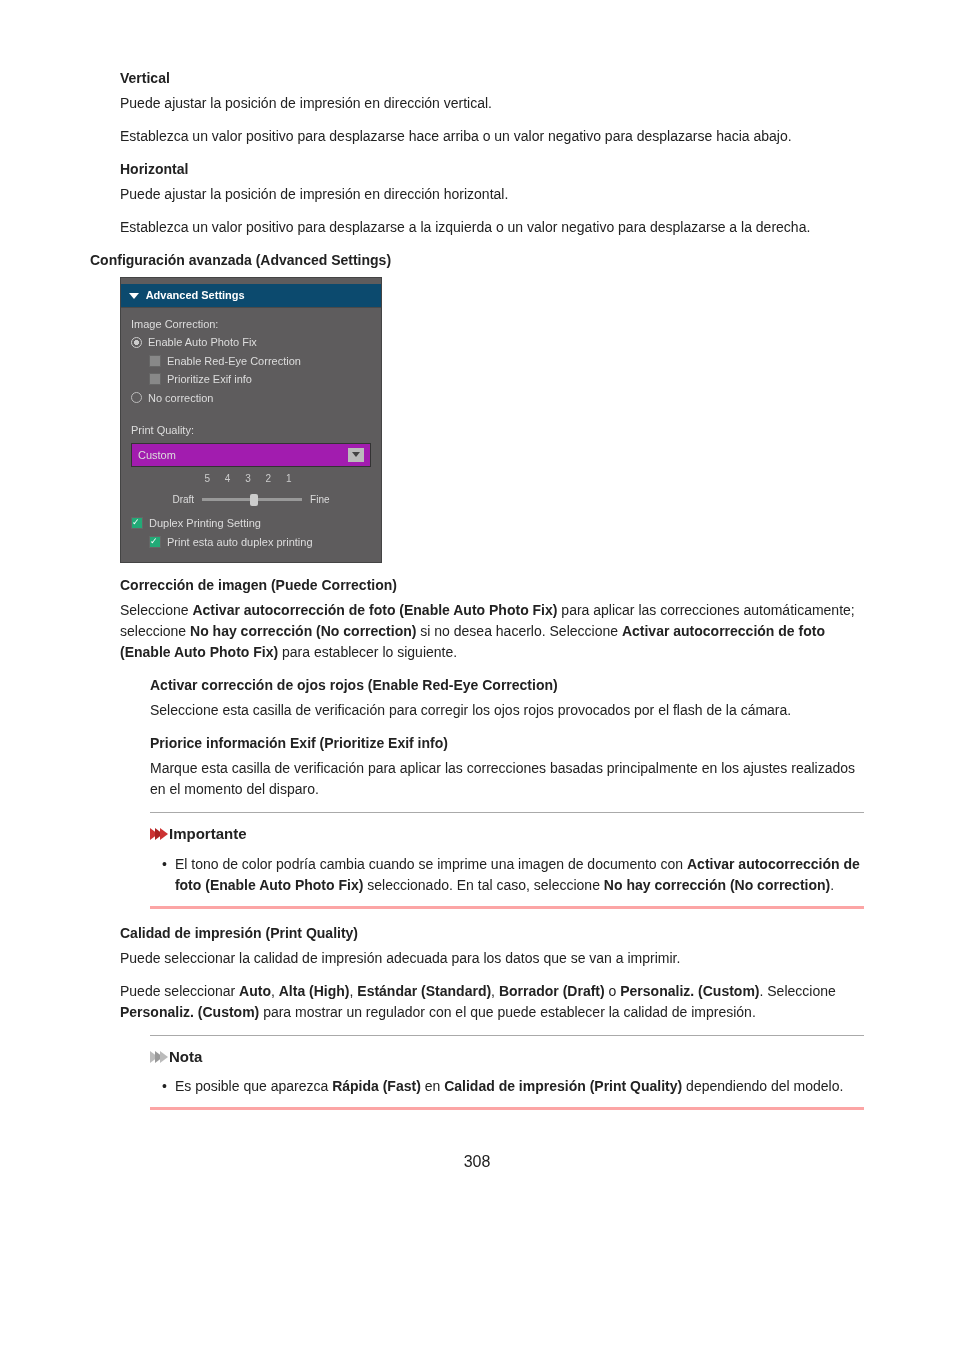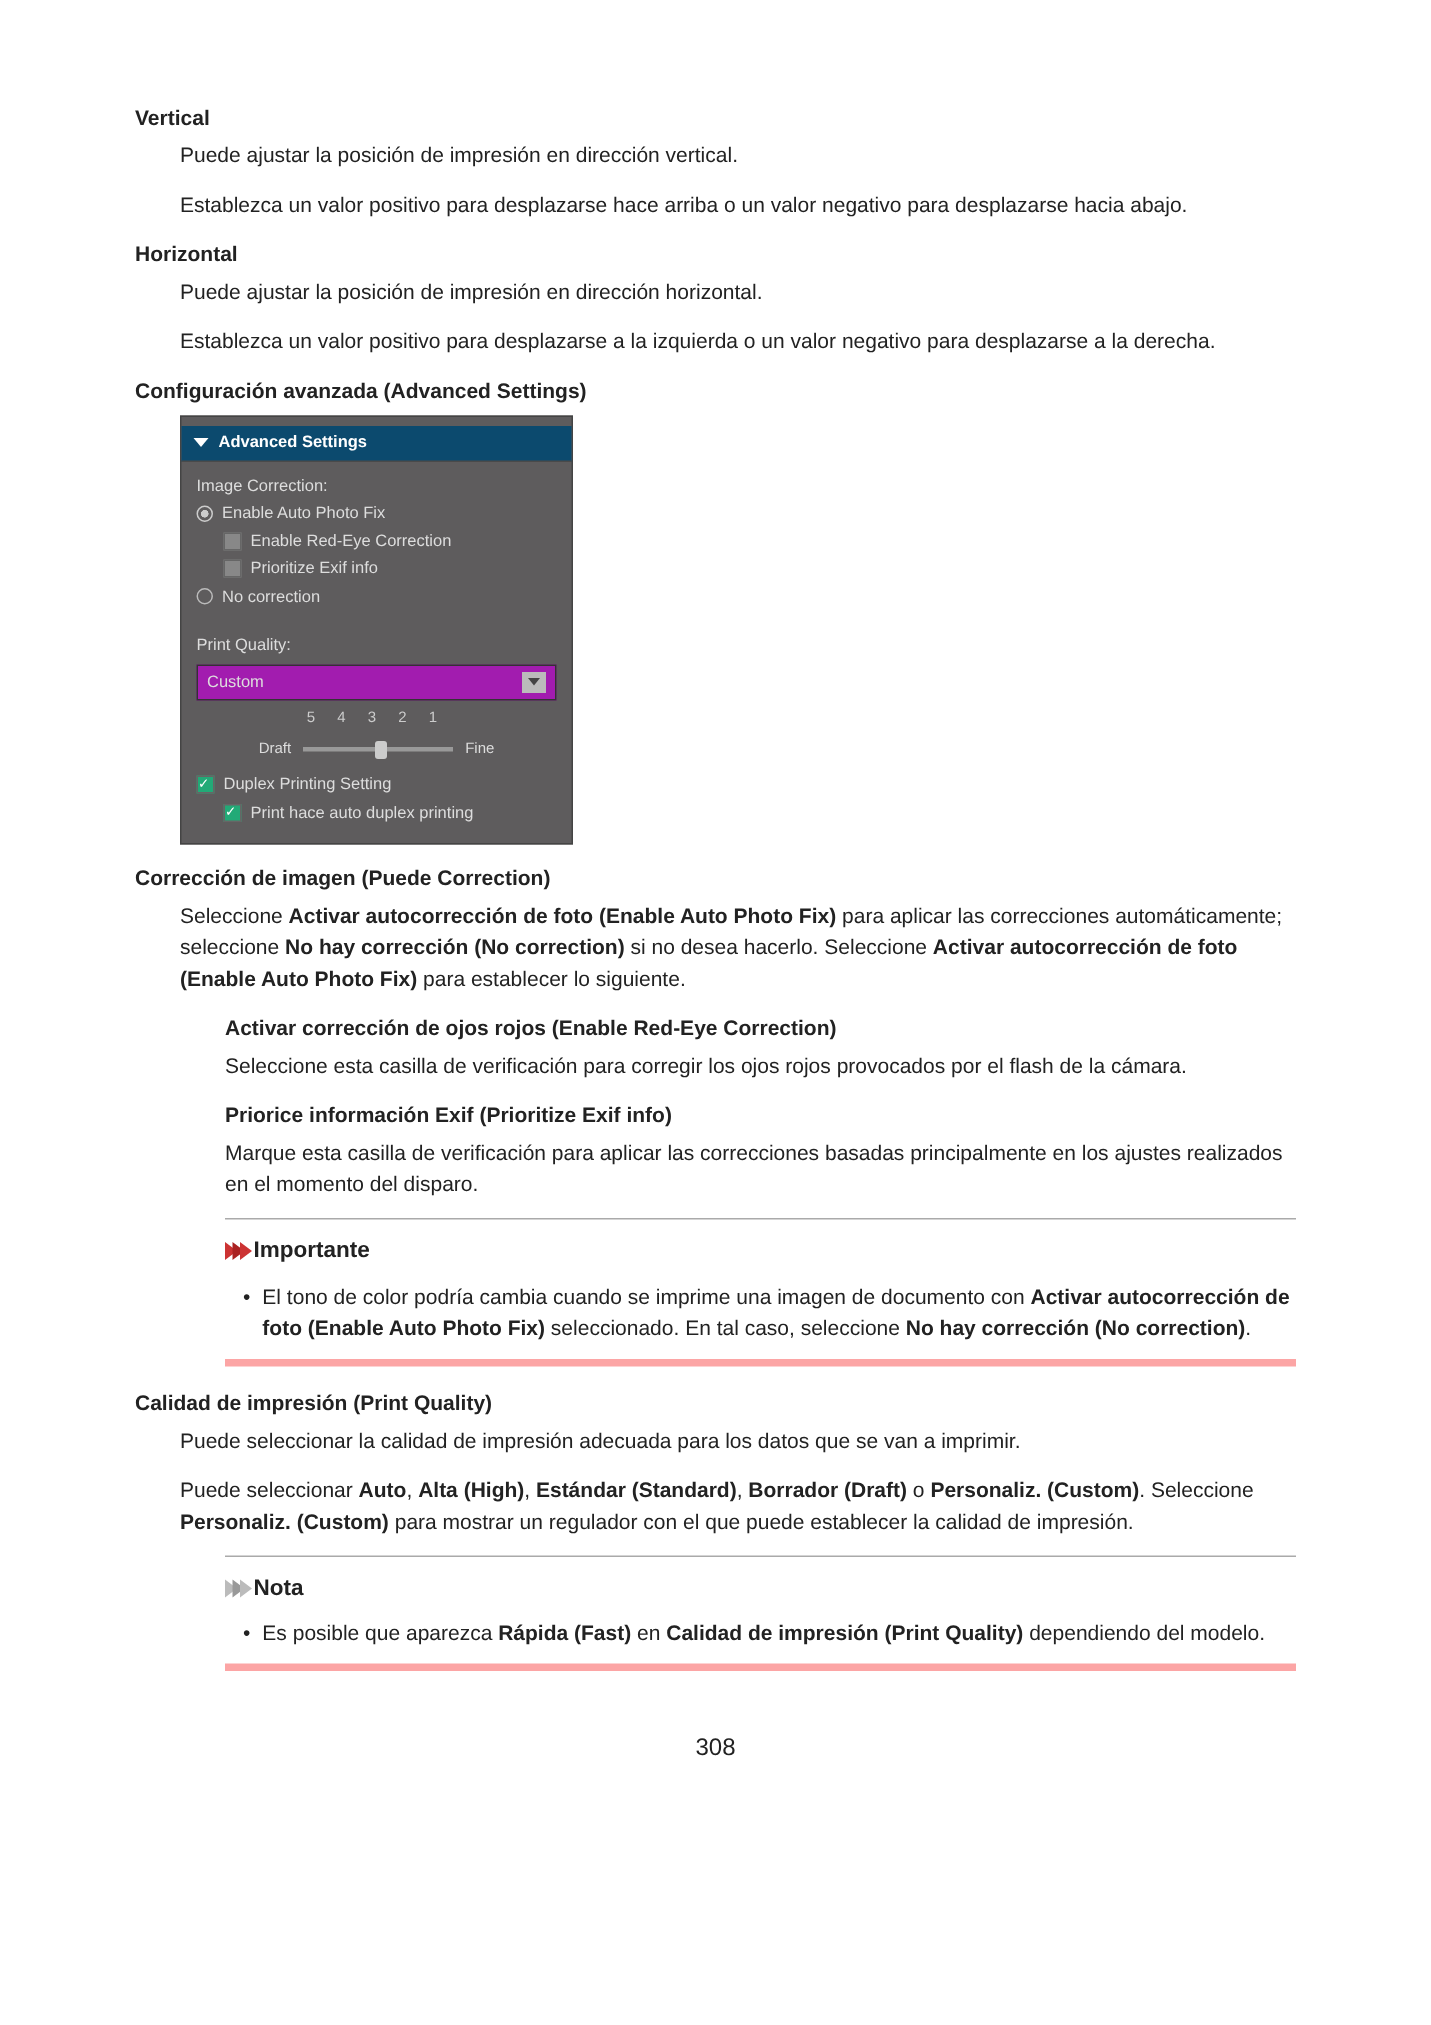"Vertical" .indent-1 { margin-left: none -> 30px }
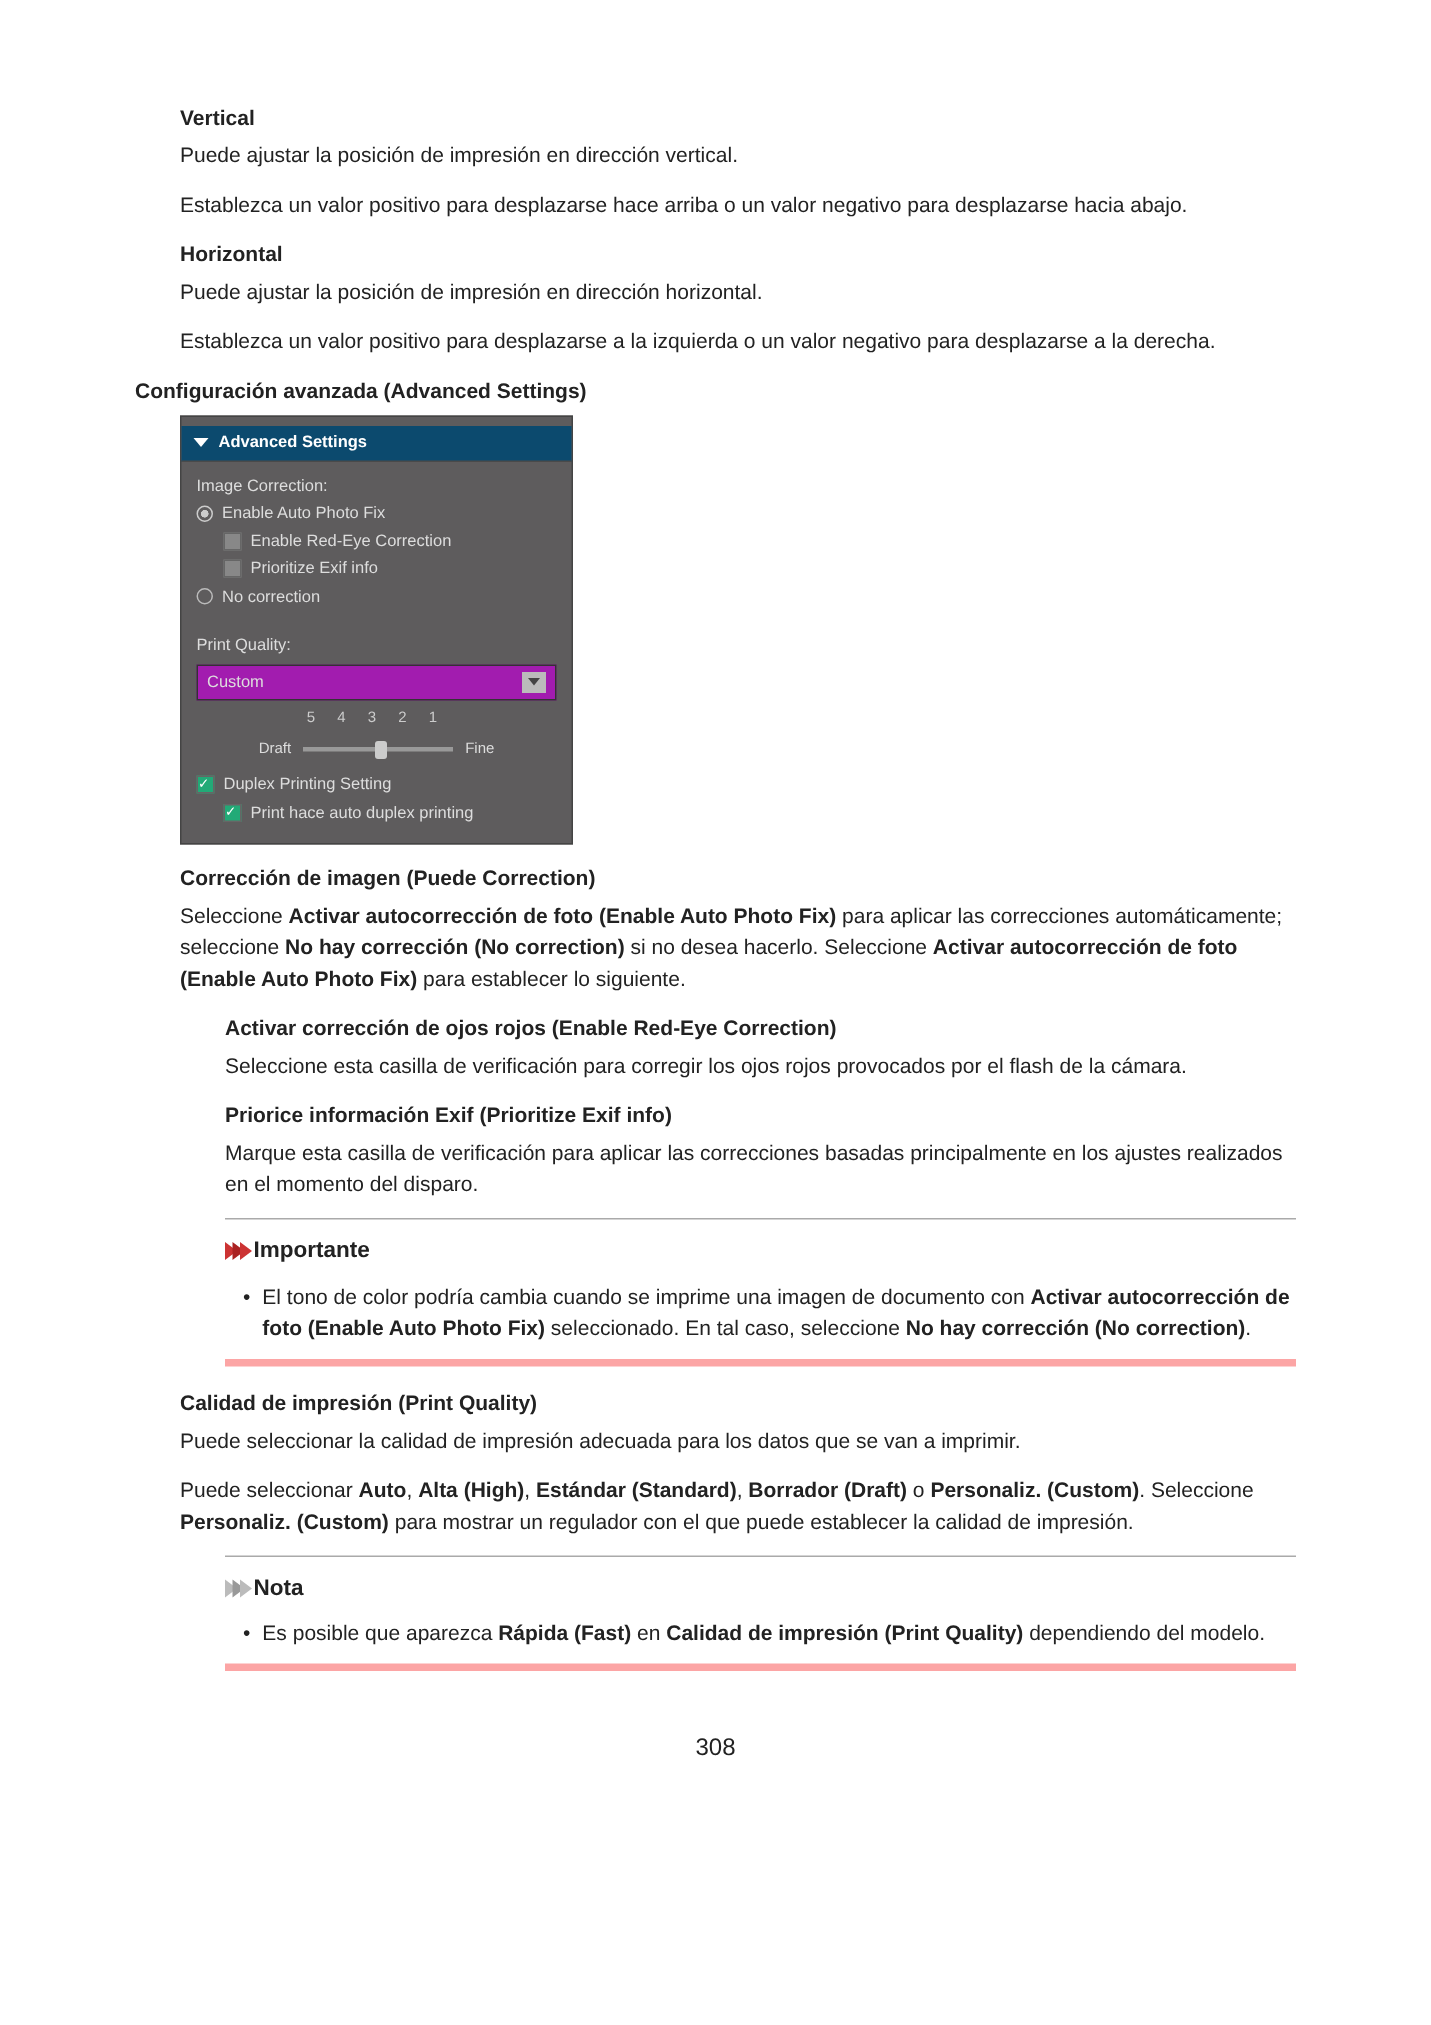"Print hace auto duplex printing" span { text: hace -> esta }
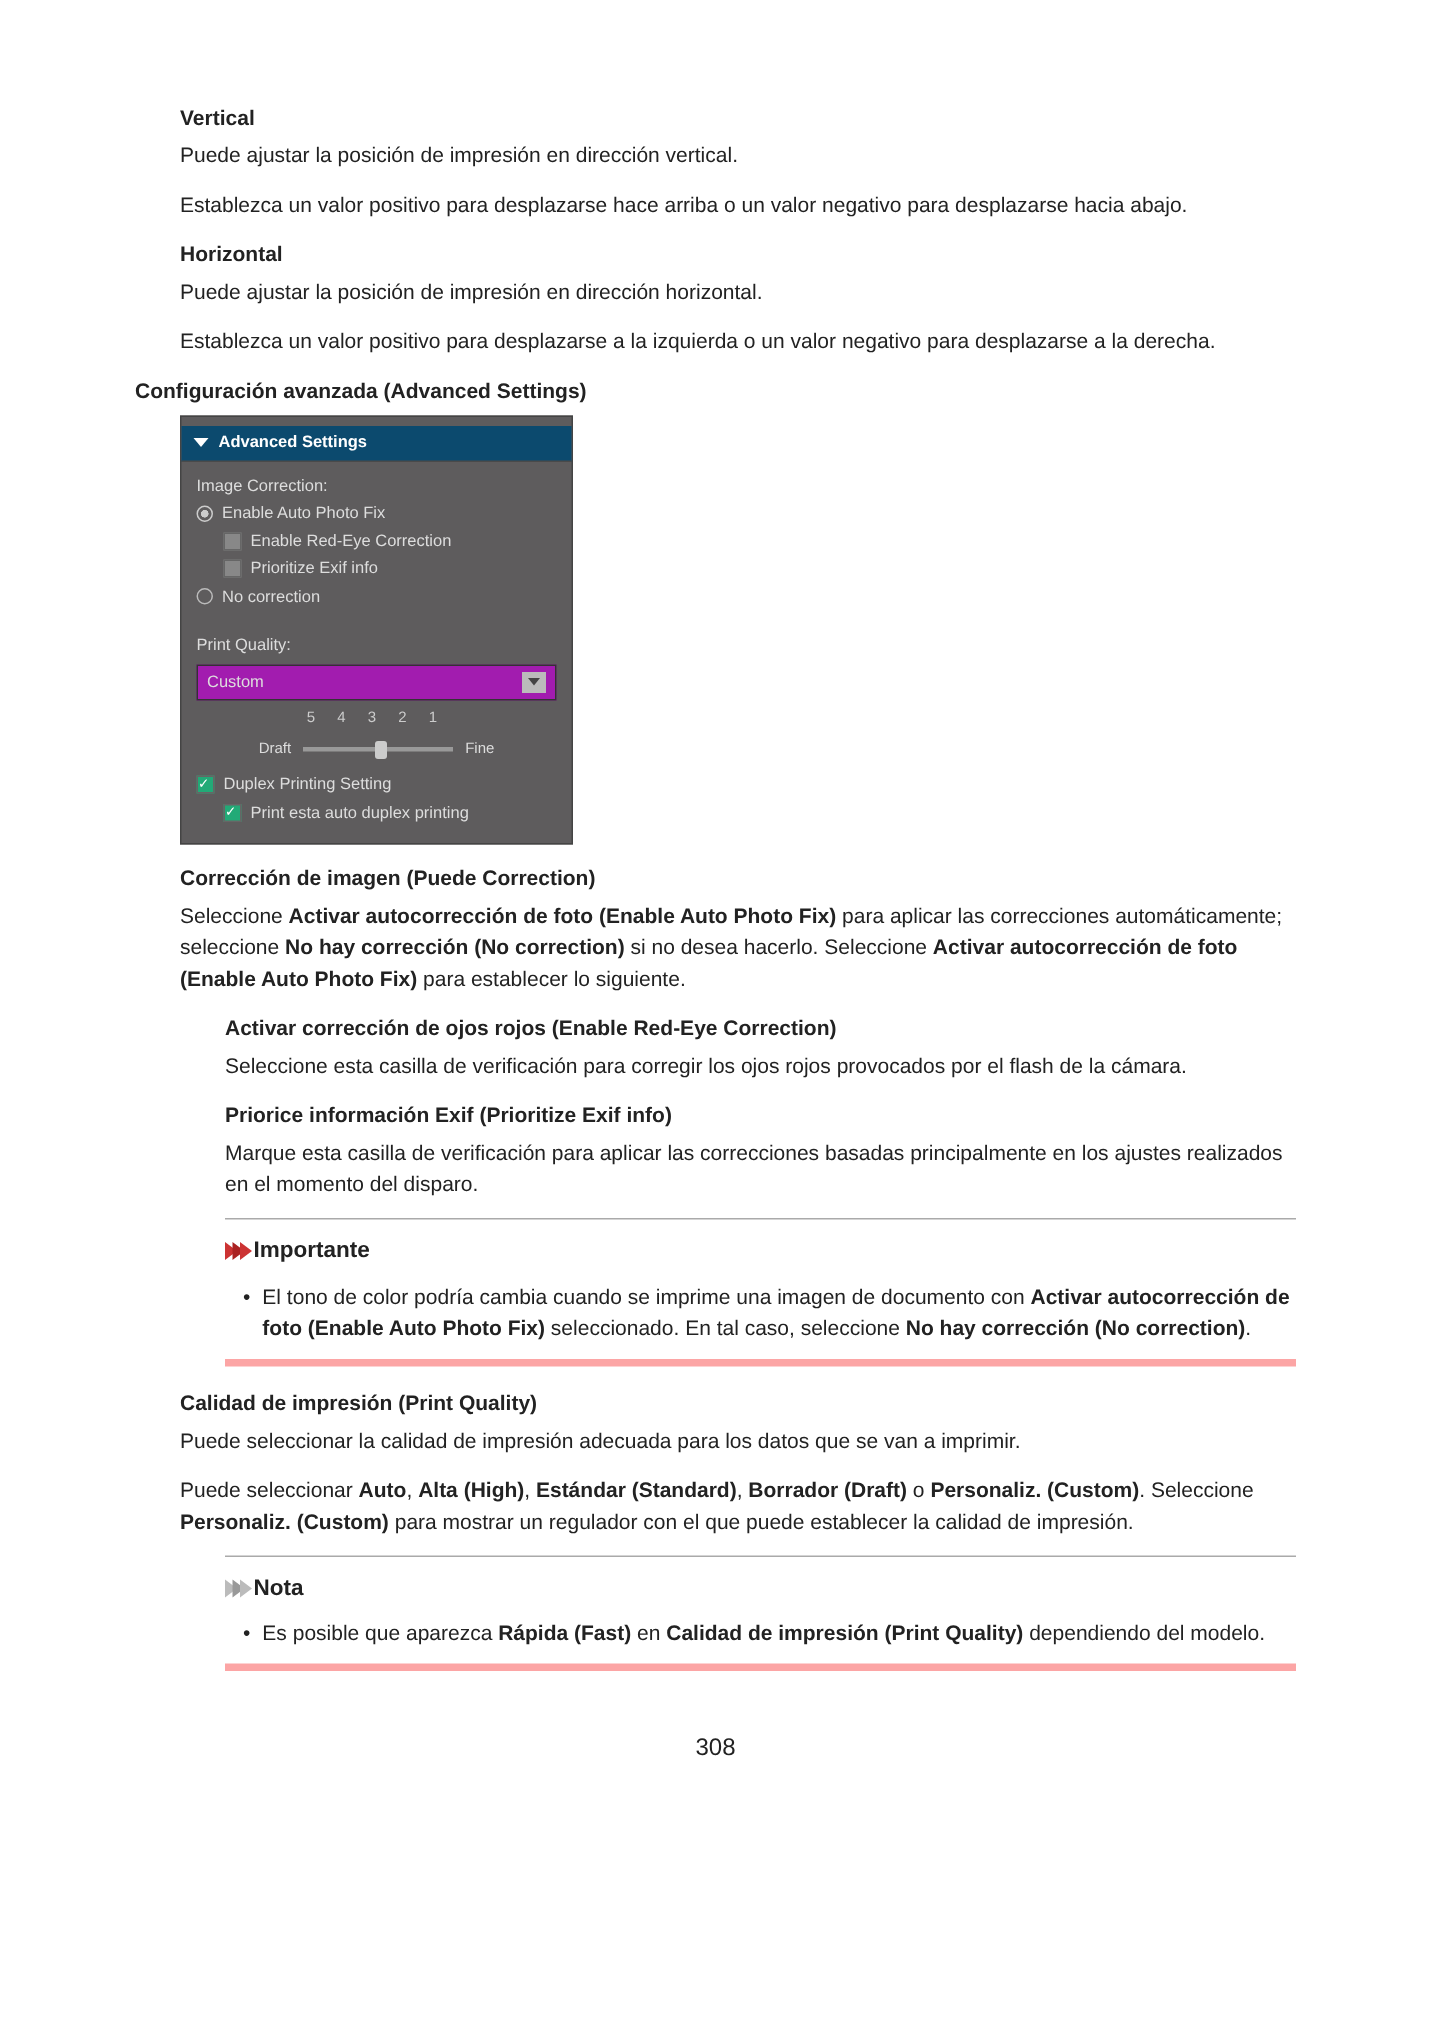"Importante" .note-box { border-bottom: 5px solid #fca5a5 -> 3px solid #fca5a5 }
